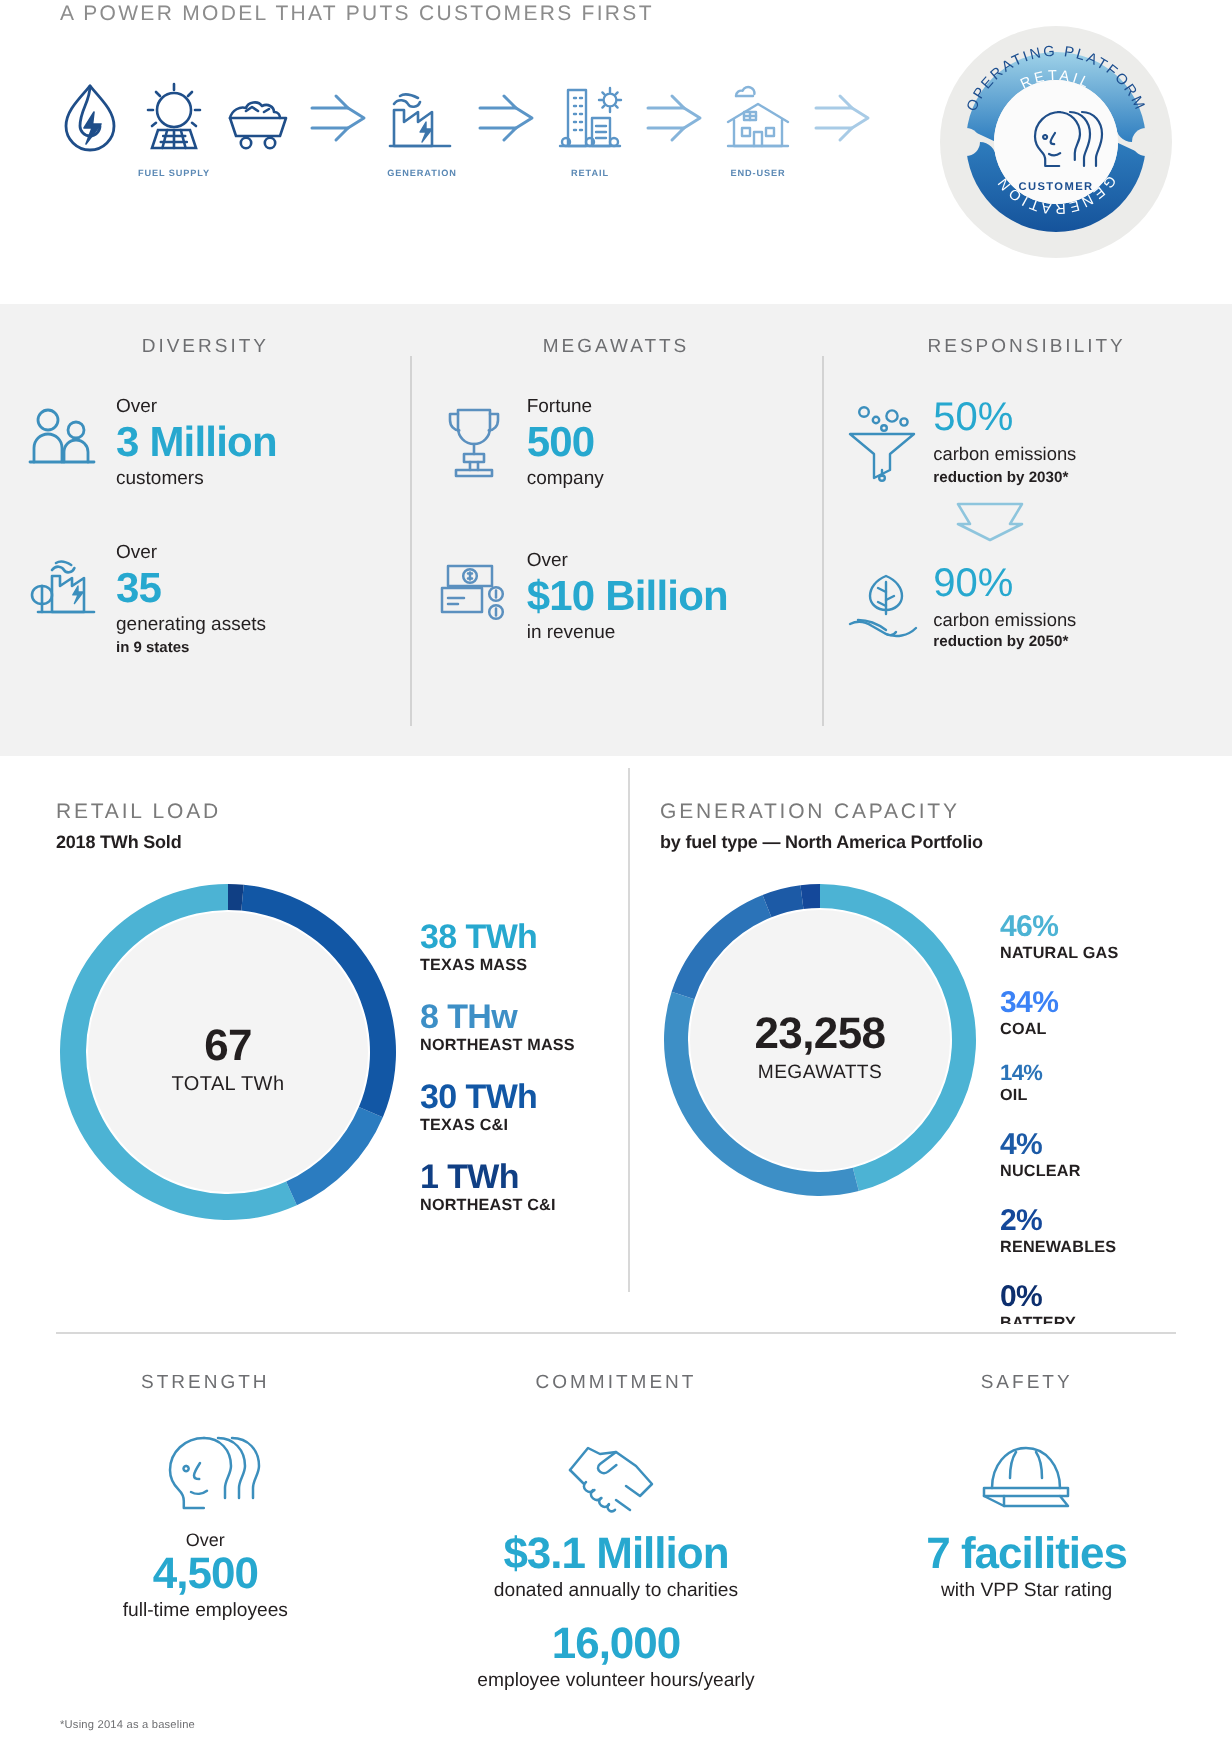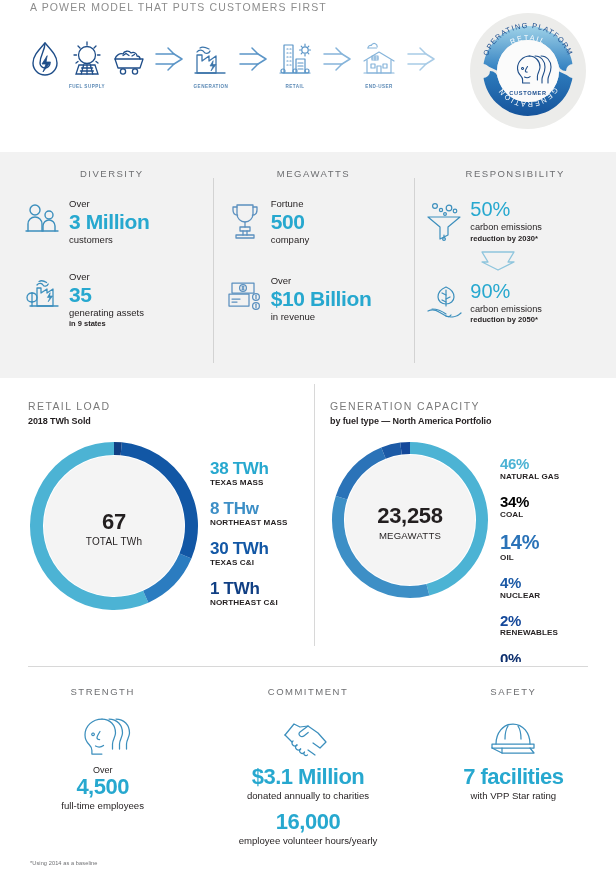"DIVERSITY" .band { padding-left: 11px -> none }
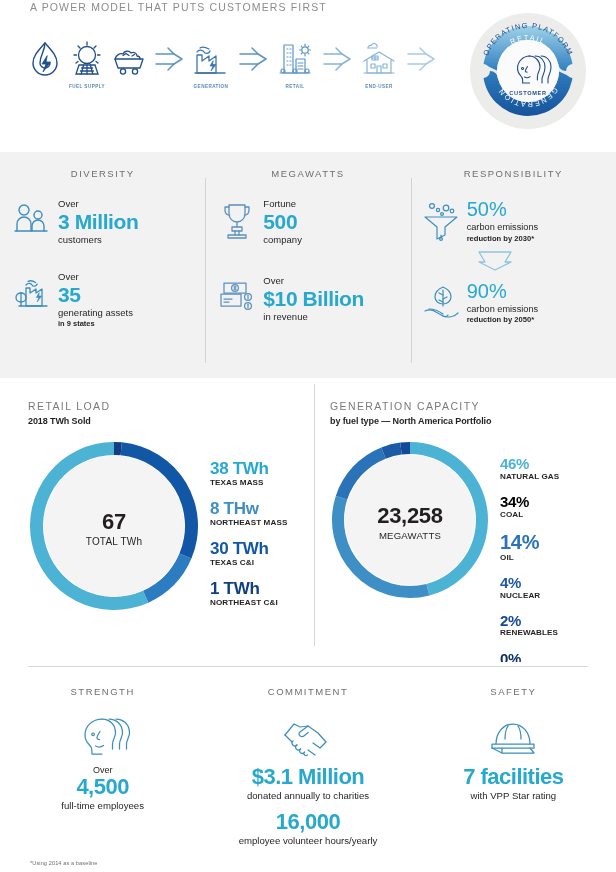"34%" div.legend-value { color: #000000 -> #3b82f6 }
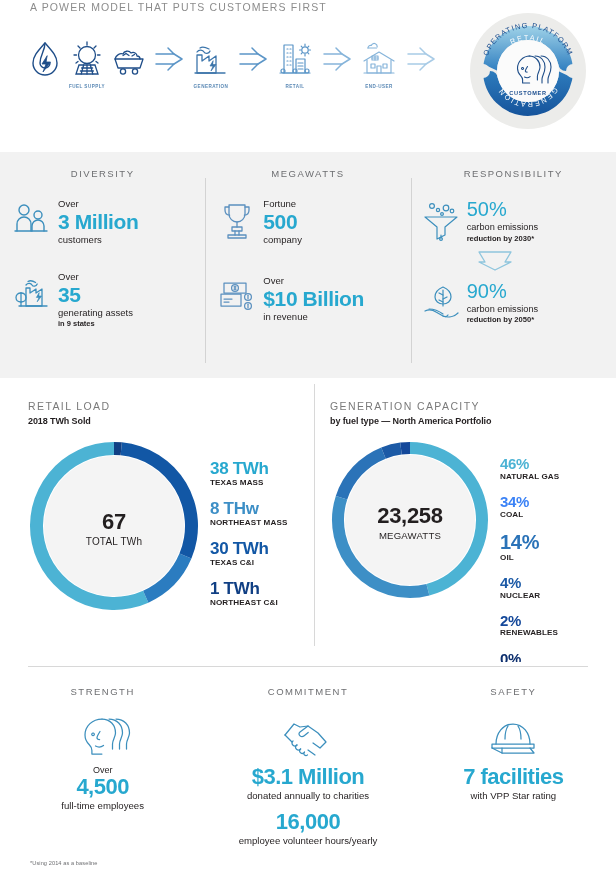"14%" div.legend-value { font-size: 20px -> 11px }
